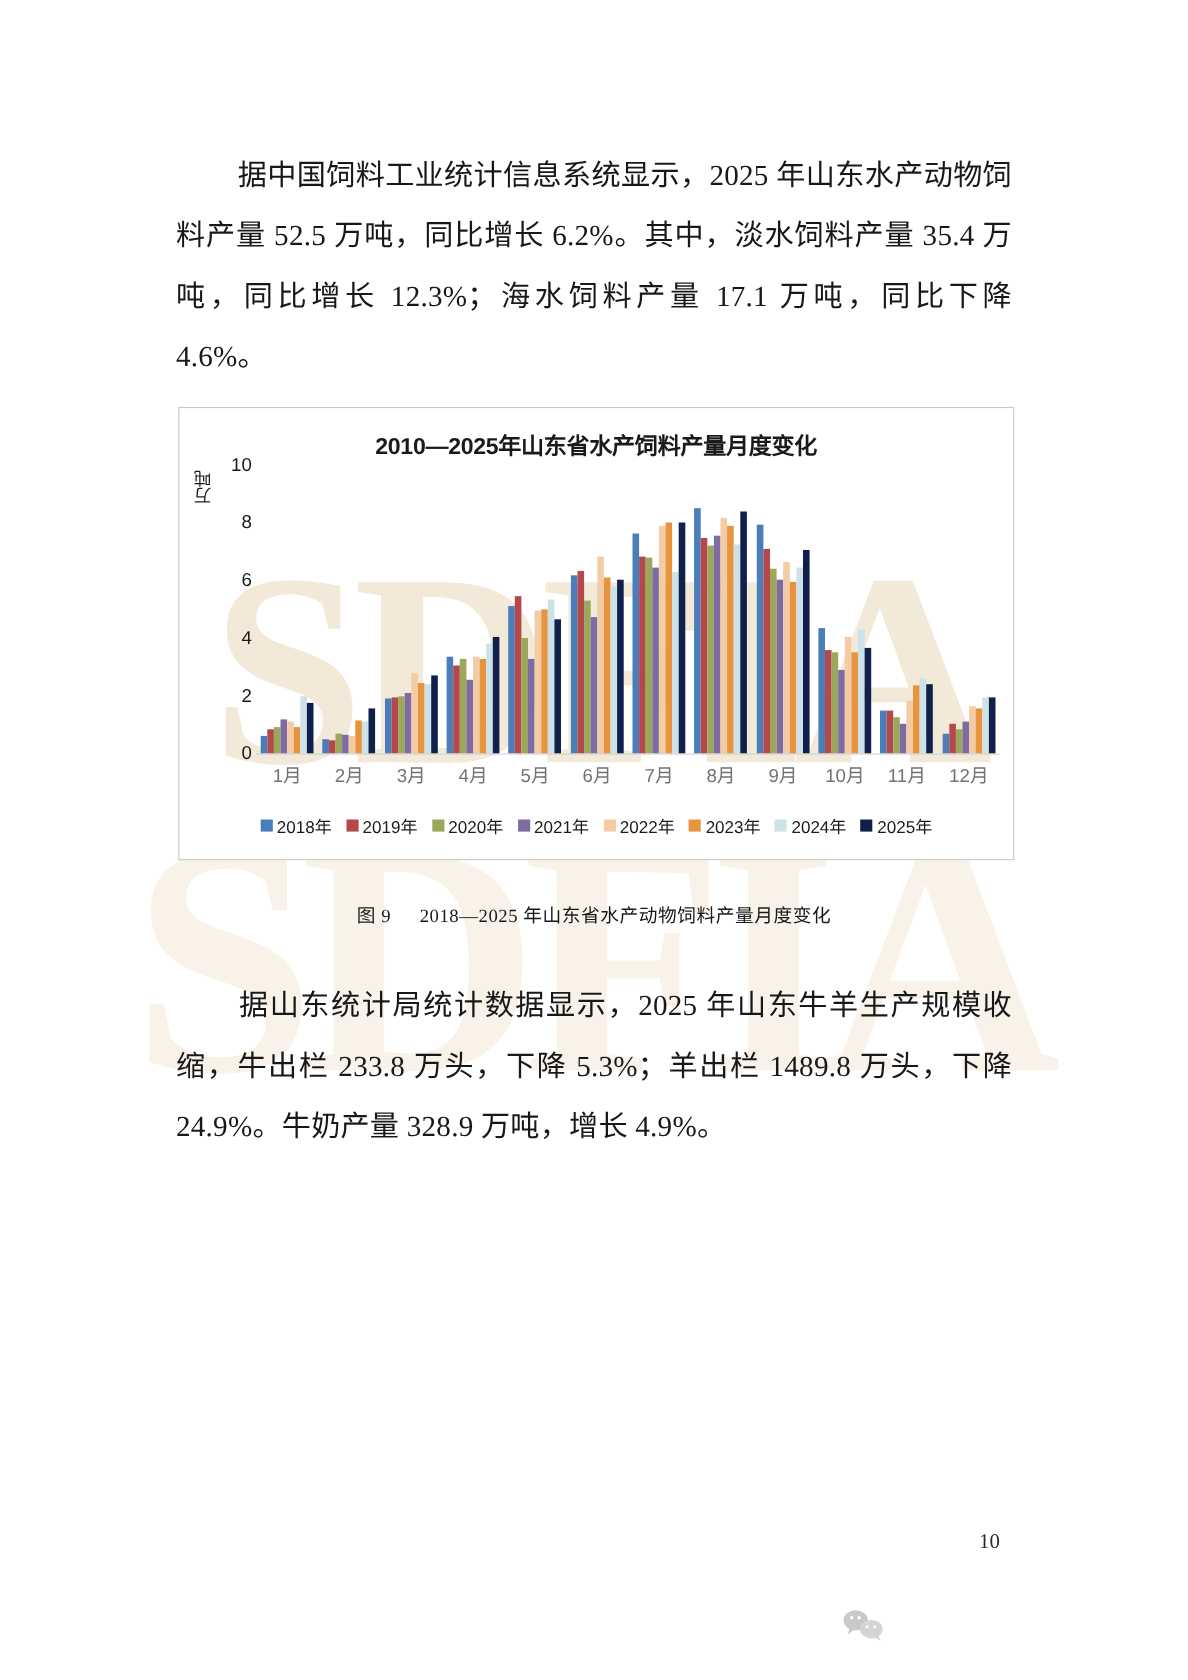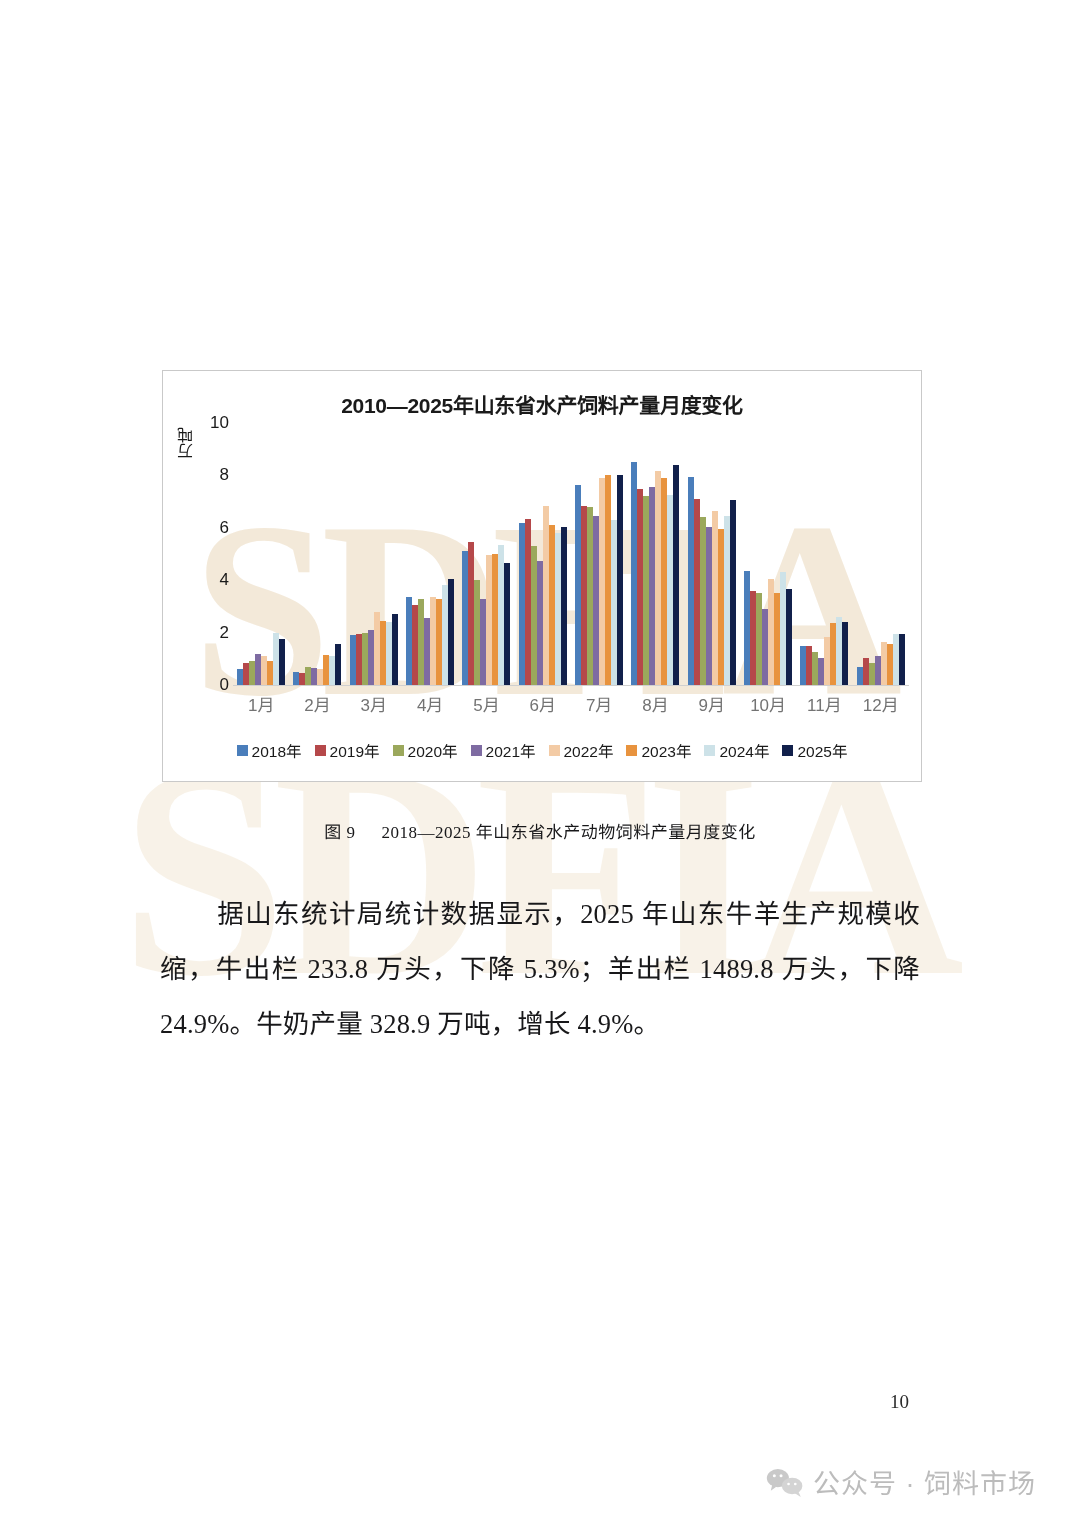"据中国饲料工业统计信息系统显示，2025 年山东水产动物饲料产量 52.5" div.para { html: none -> <div><span></span><span>据中国饲料工业统计信息系统显示，2025 年山东水产动物饲料产量 52.5 万吨，同比增长 6.2%。其中，淡水饲料产量 35.4 万吨，同比增长 12.3%；海水饲料产量 17.1 万吨，同比下降 4.6%。</span></div> }
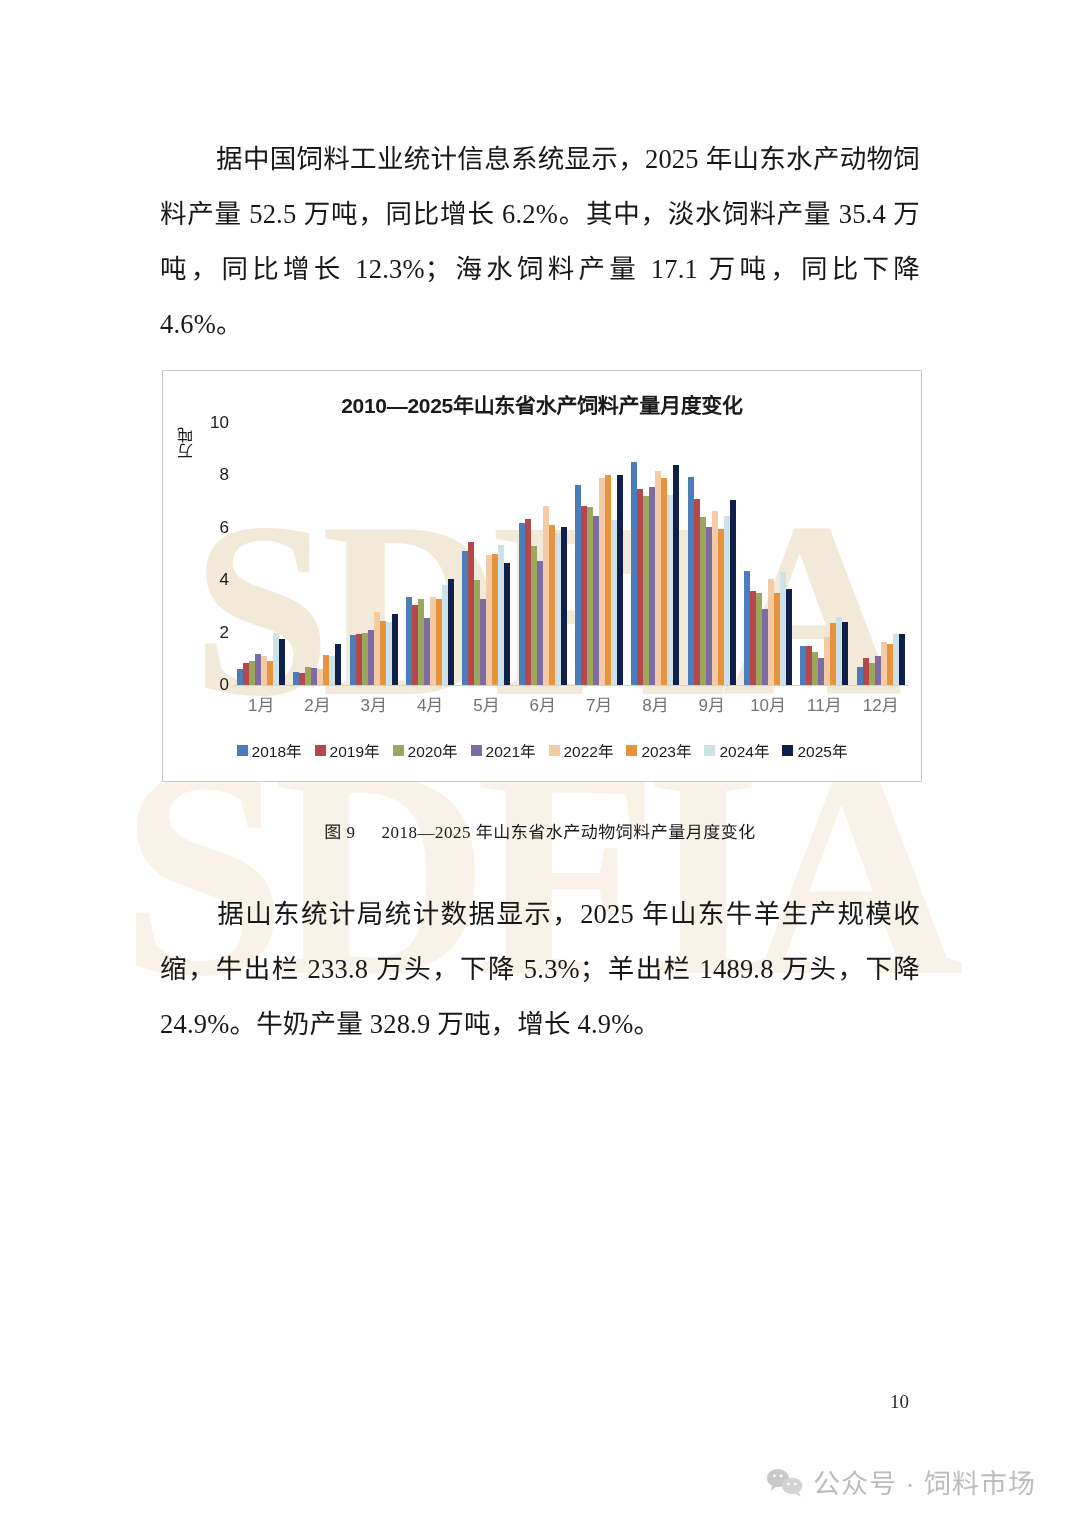"公众号 · 饲料市场" span.footer-text { html: <span>公众号 · 饲料市场</span> -> none }
